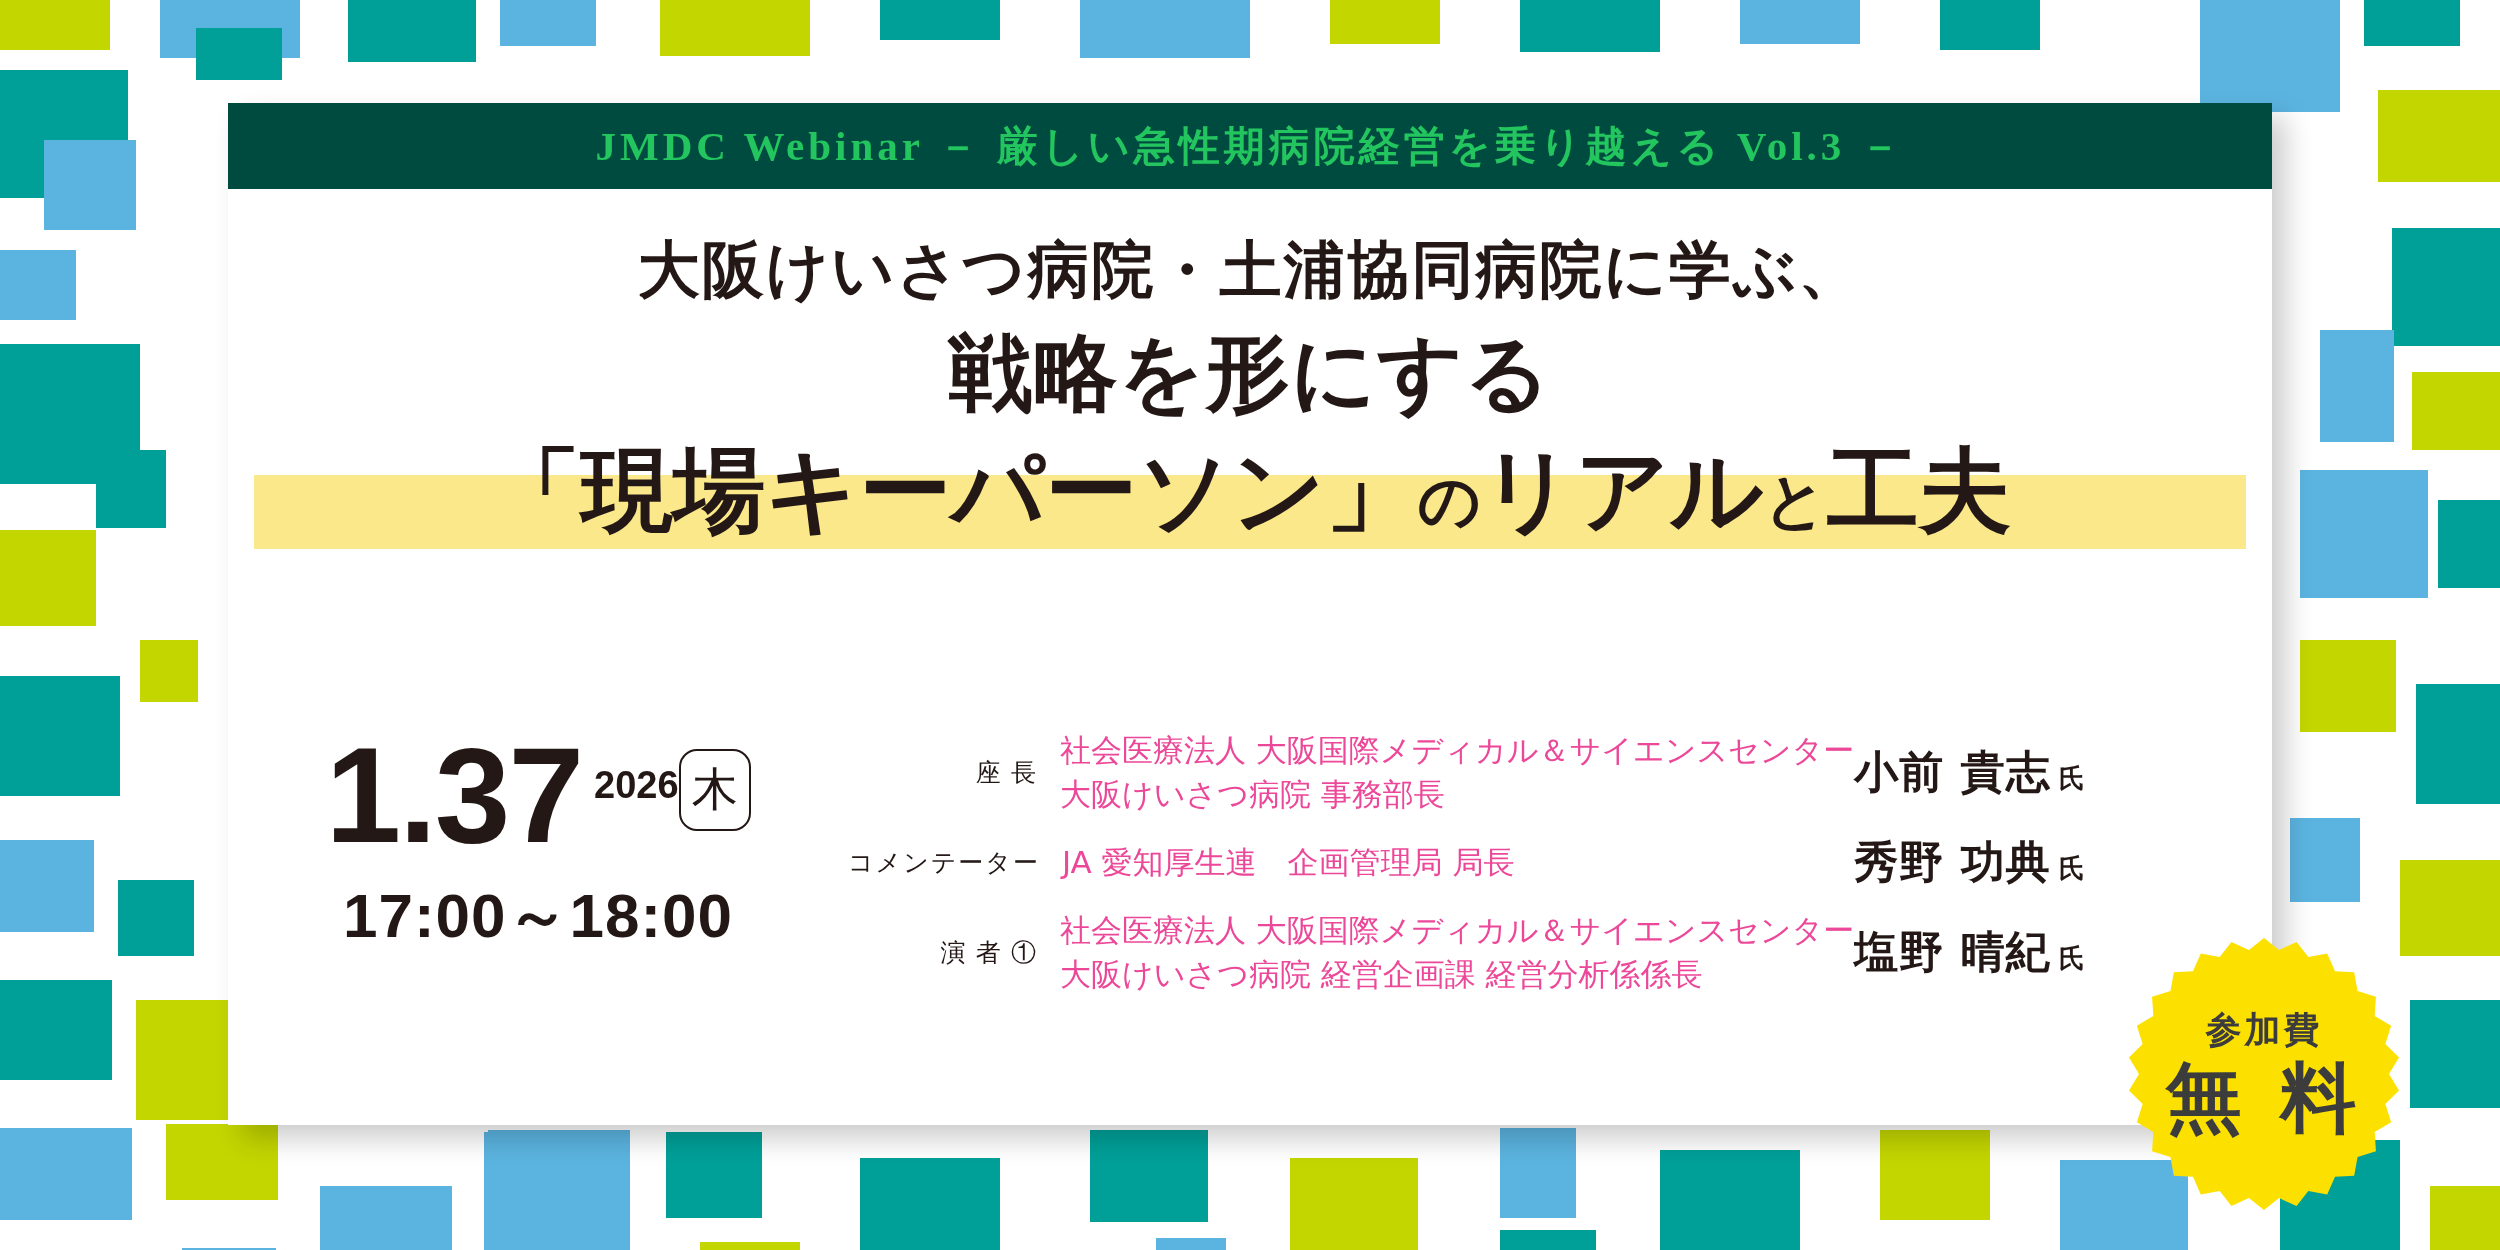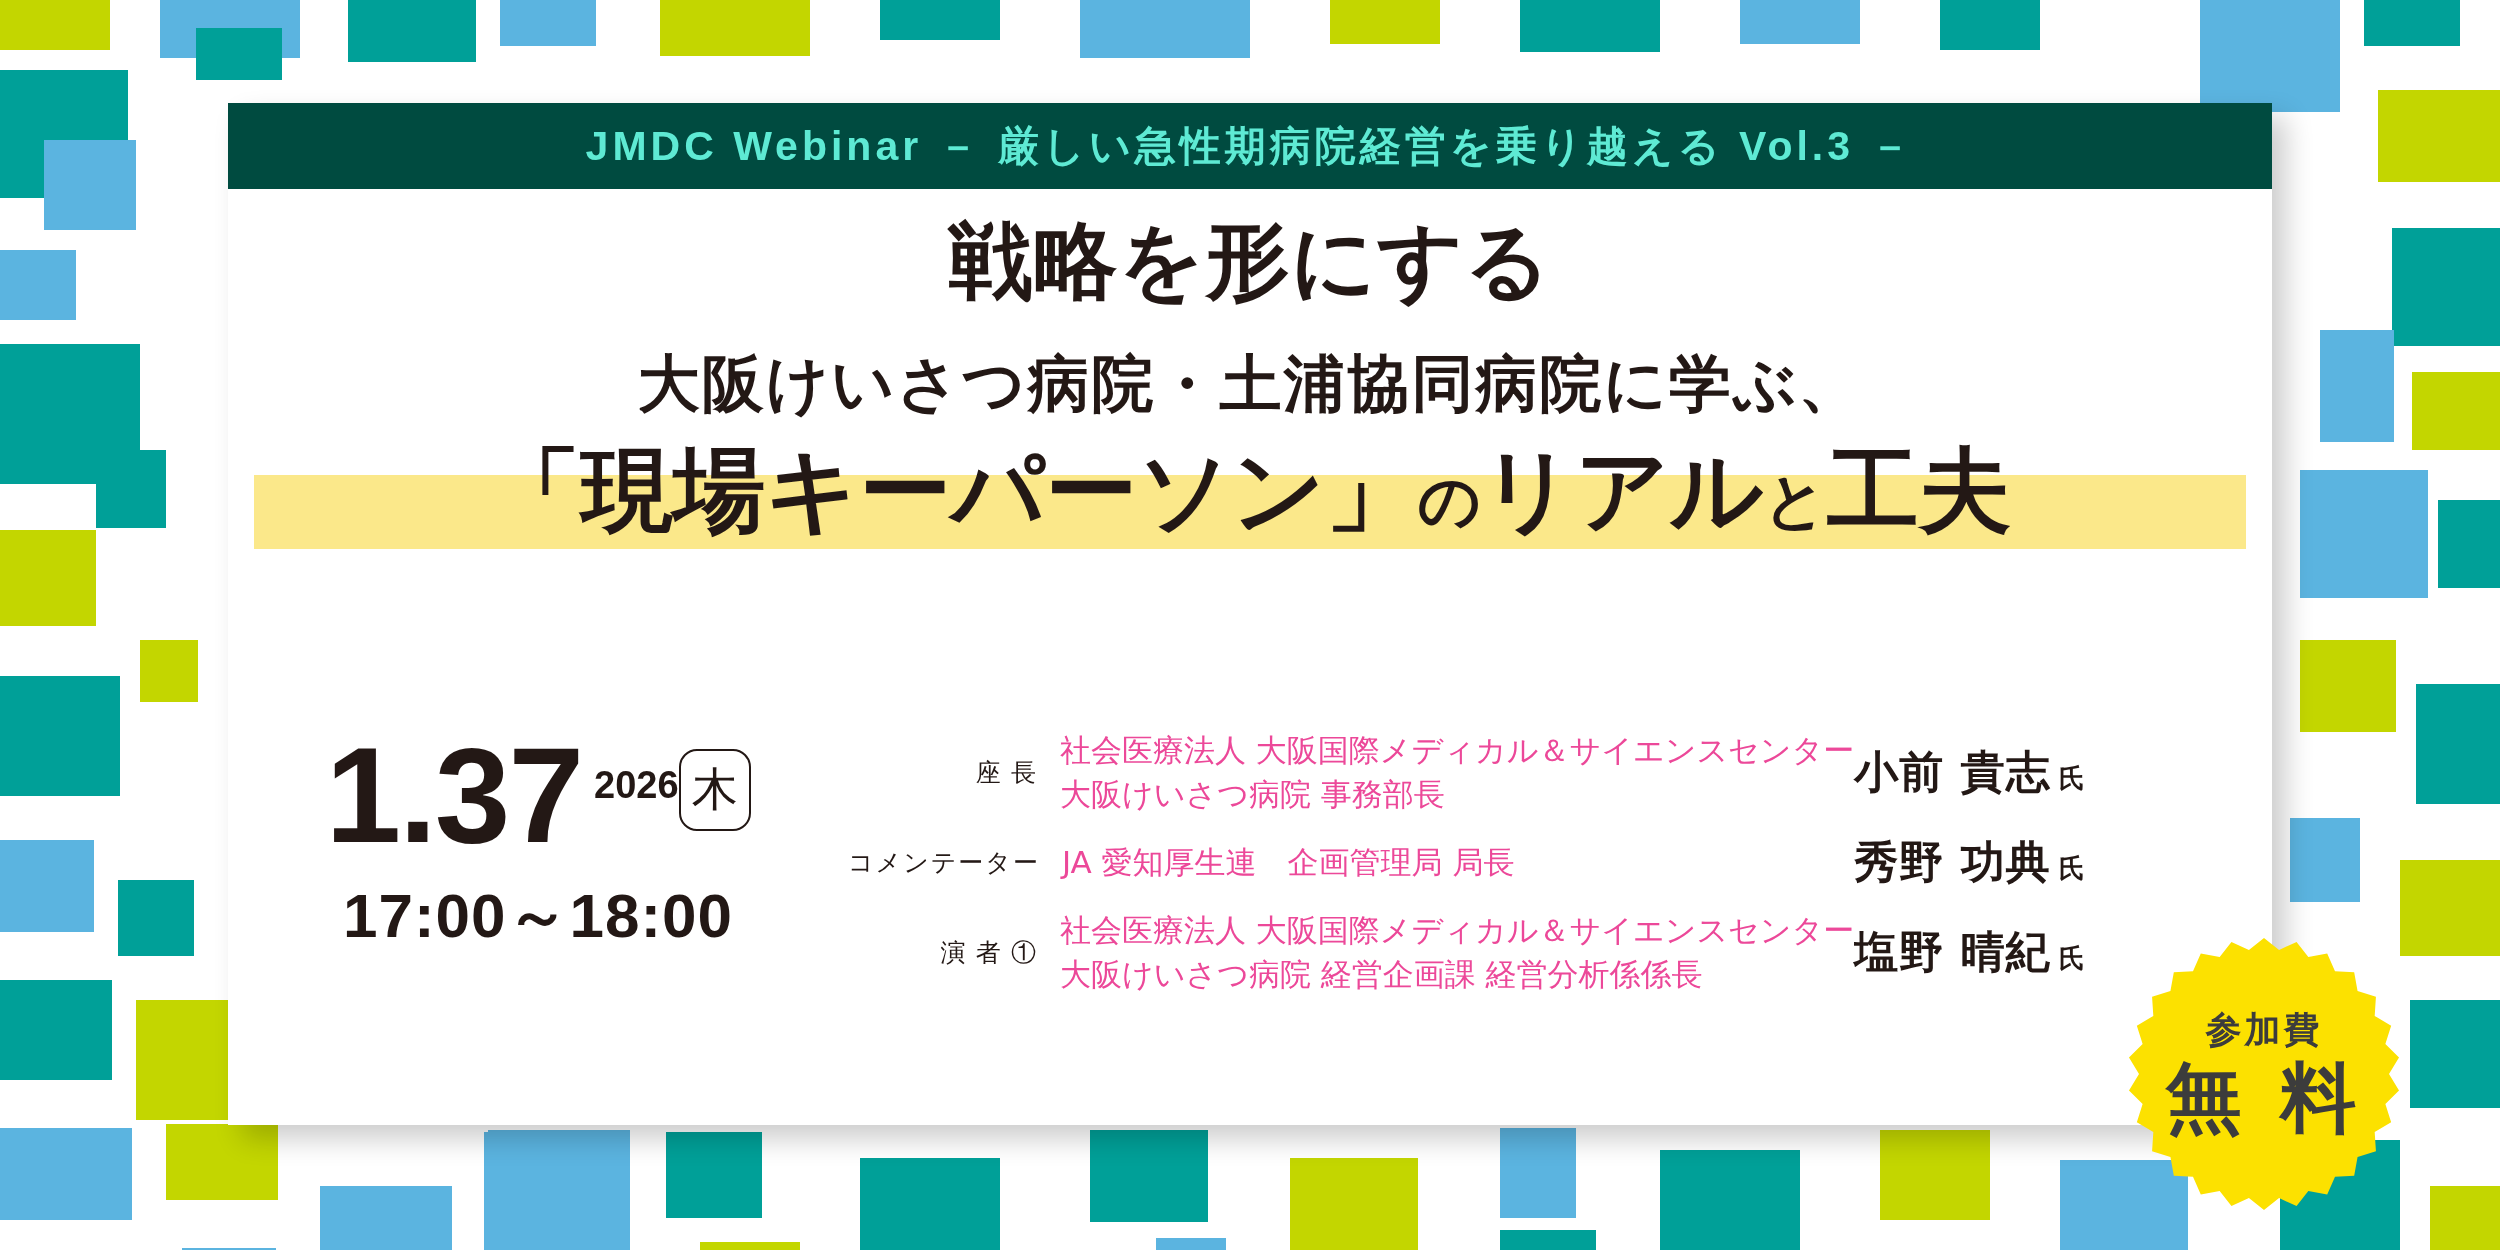"JMDC Webinar － 厳しい急性期病院経営を乗り越える Vol.3" #header-title { color: #5eead4 -> #22c55e; font-family: Liberation Sans, sans-serif -> Liberation Serif, serif }
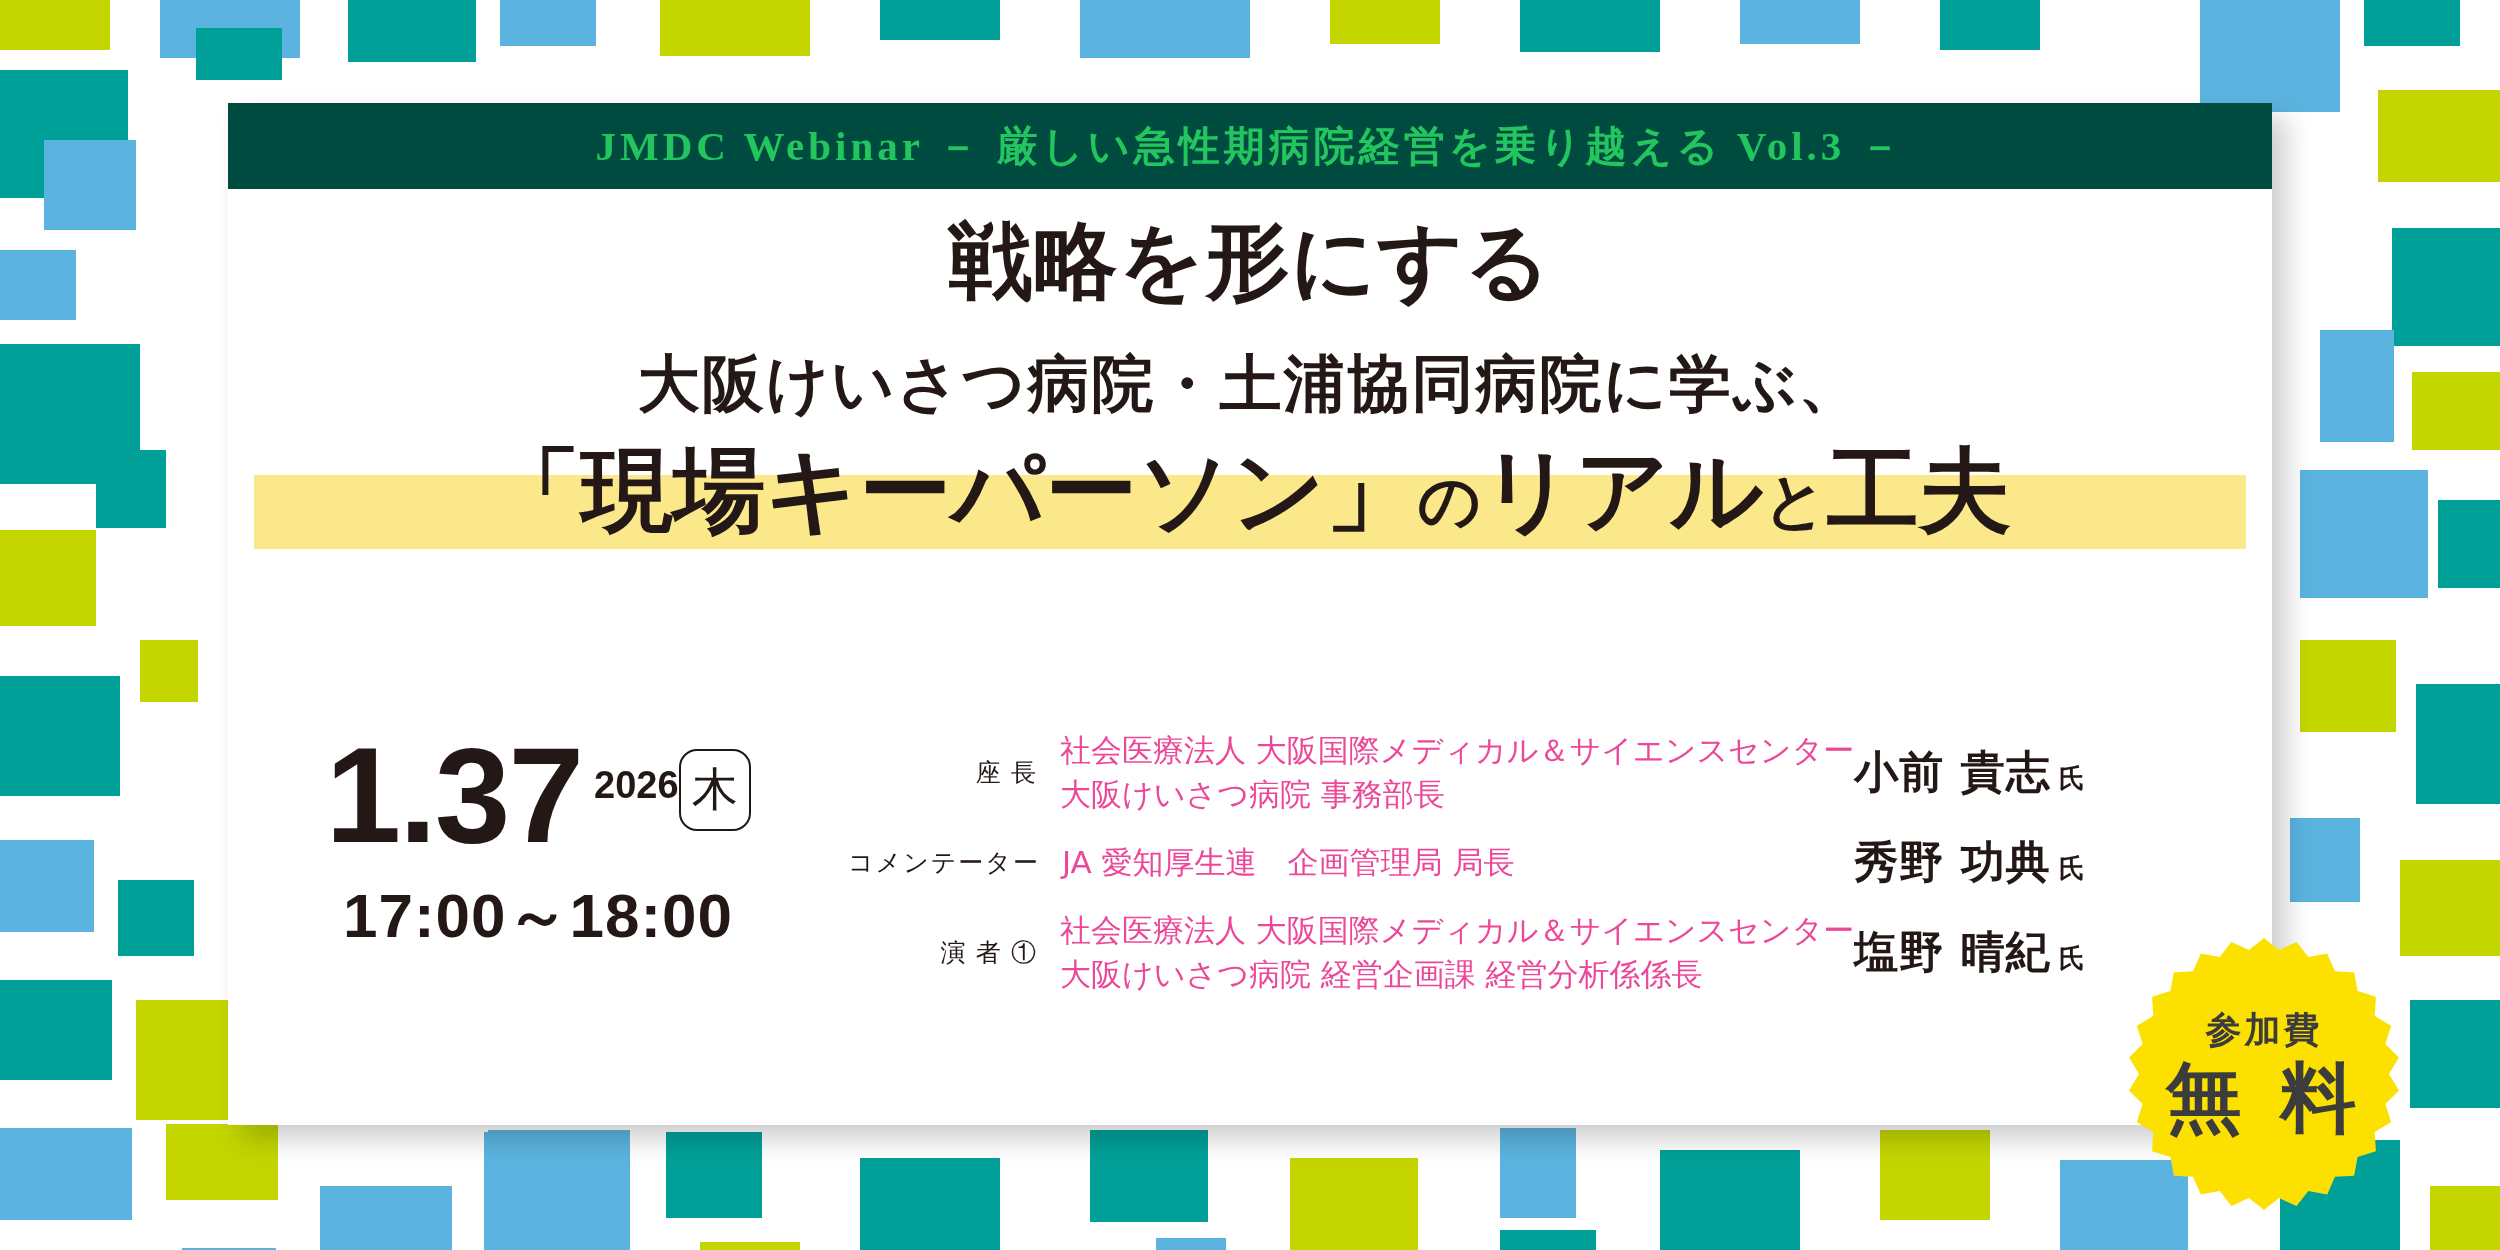"戦略を形にする" div.title-line { order: before "大阪けいさつ病院・土浦協同病院に学ぶ、" -> after "大阪けいさつ病院・土浦協同病院に学ぶ、" }
